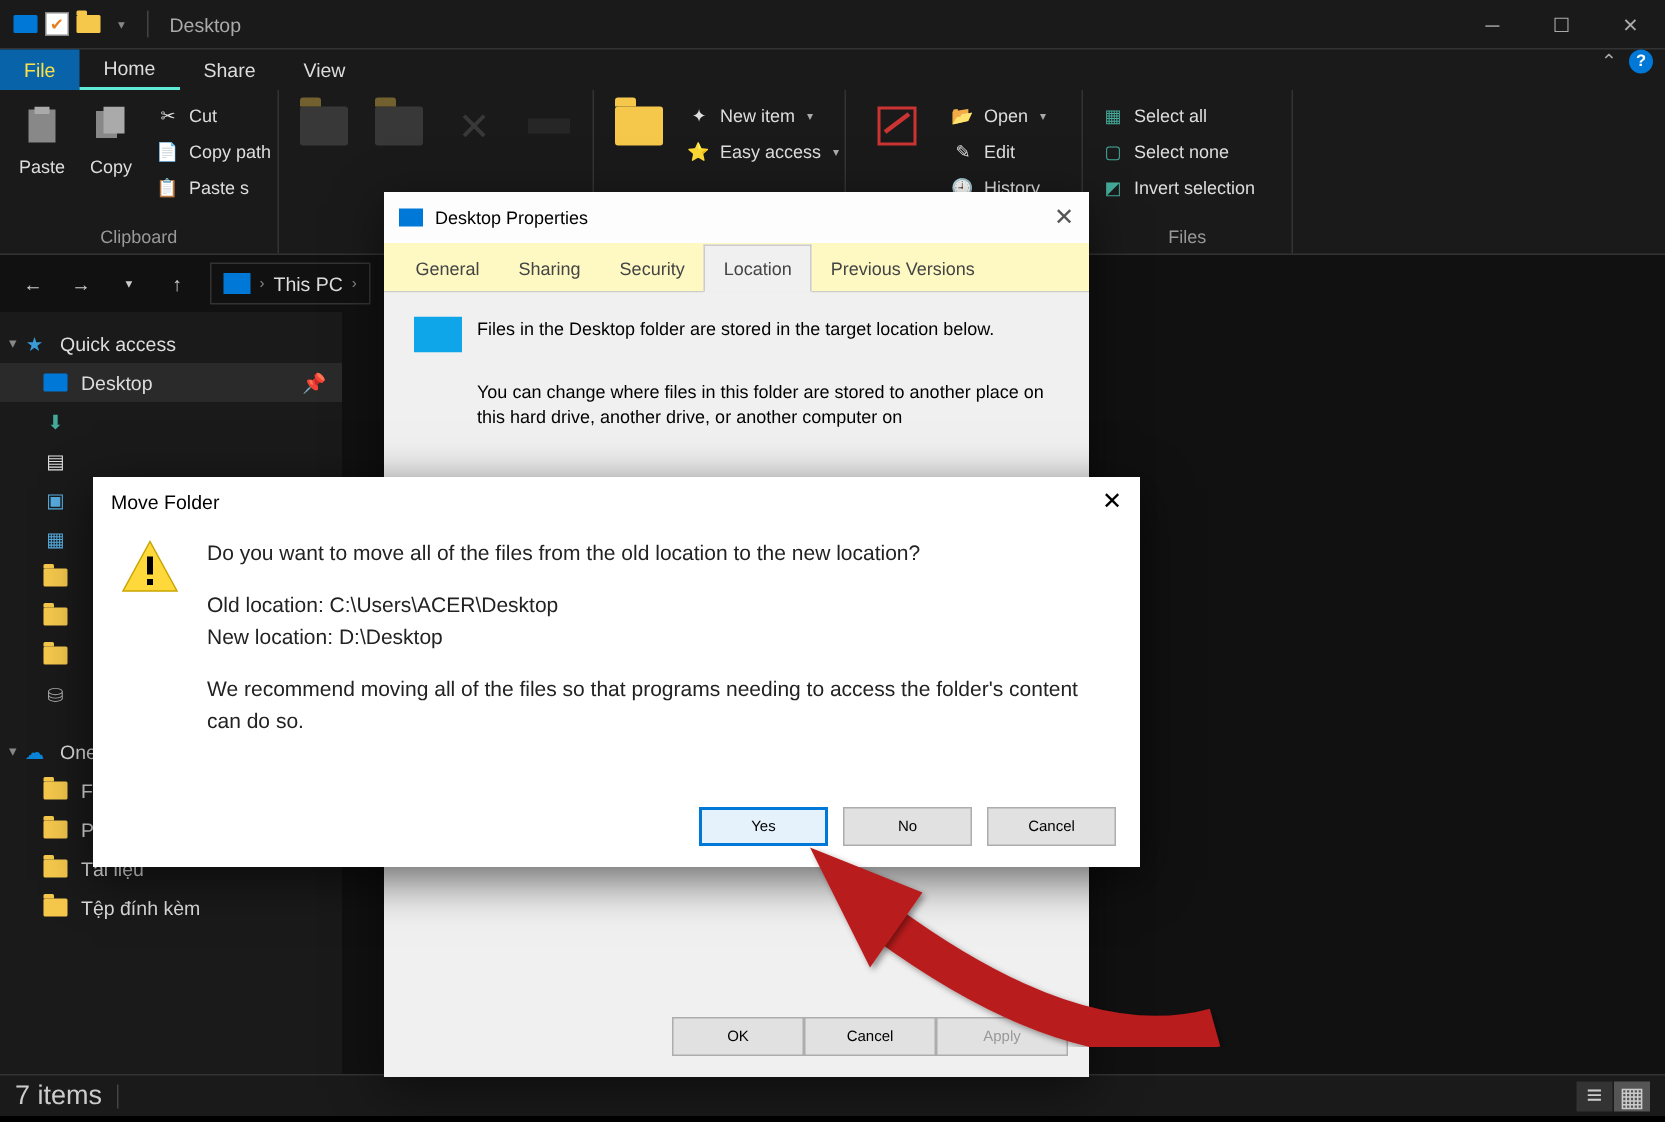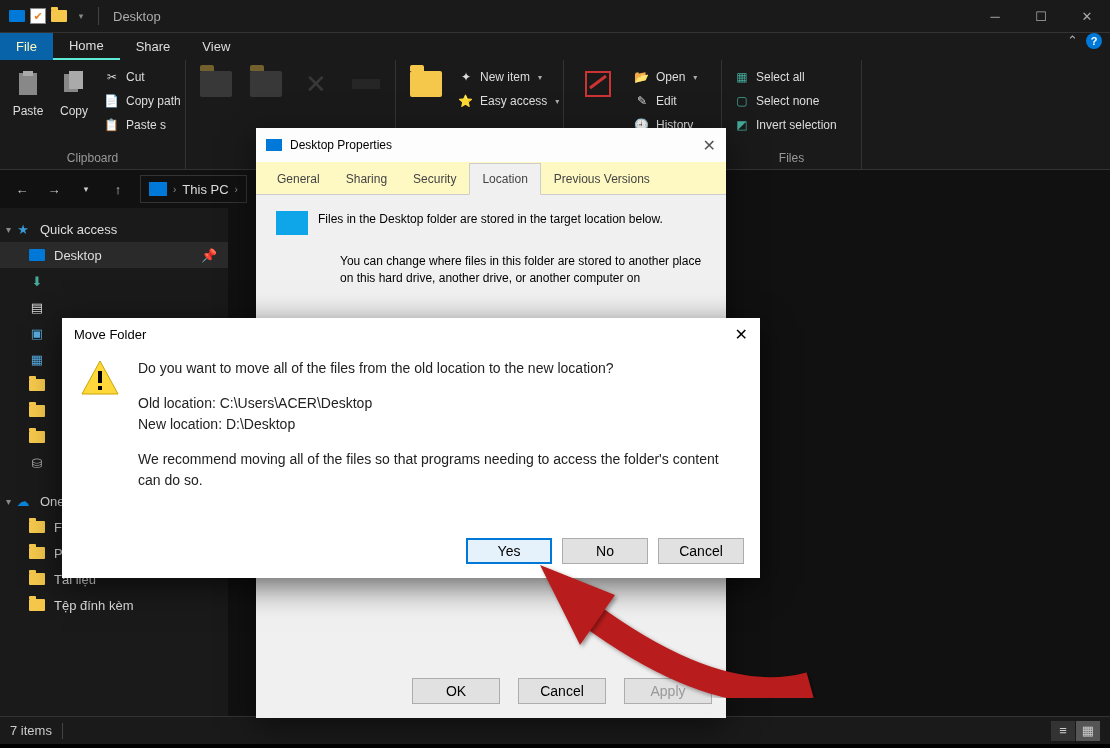"File" .rtab.file { color: #fef9c3 -> #fde047 }
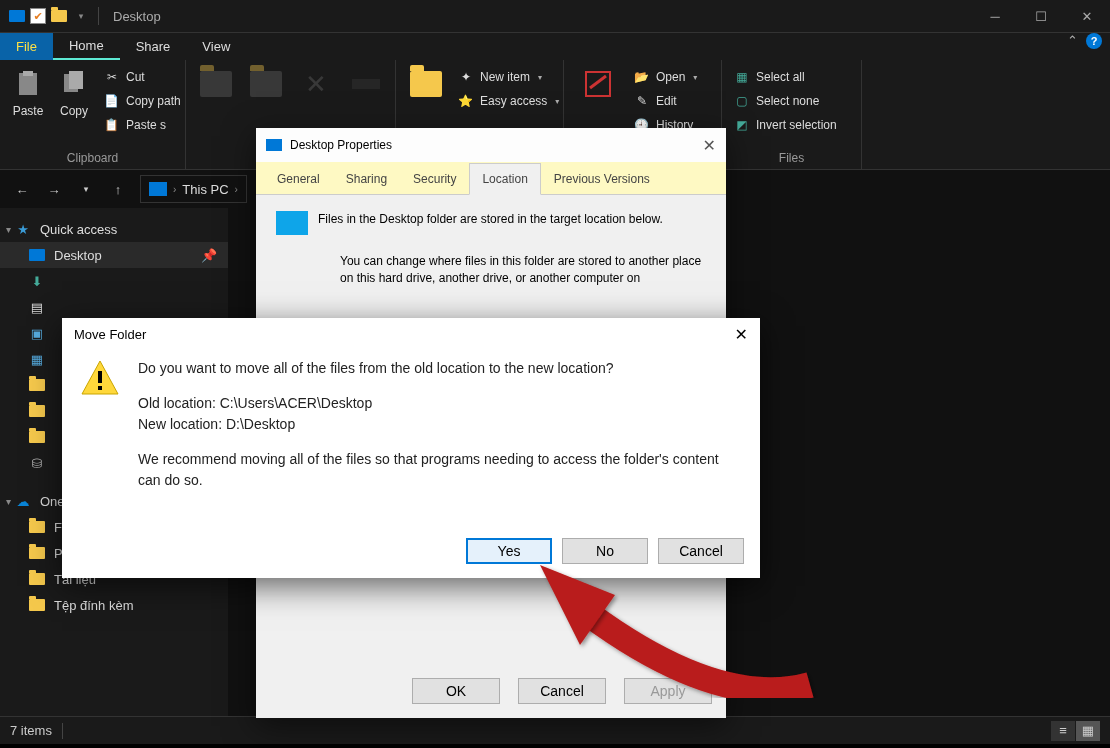"You can change where files" div { margin-left: 64px -> 42px }
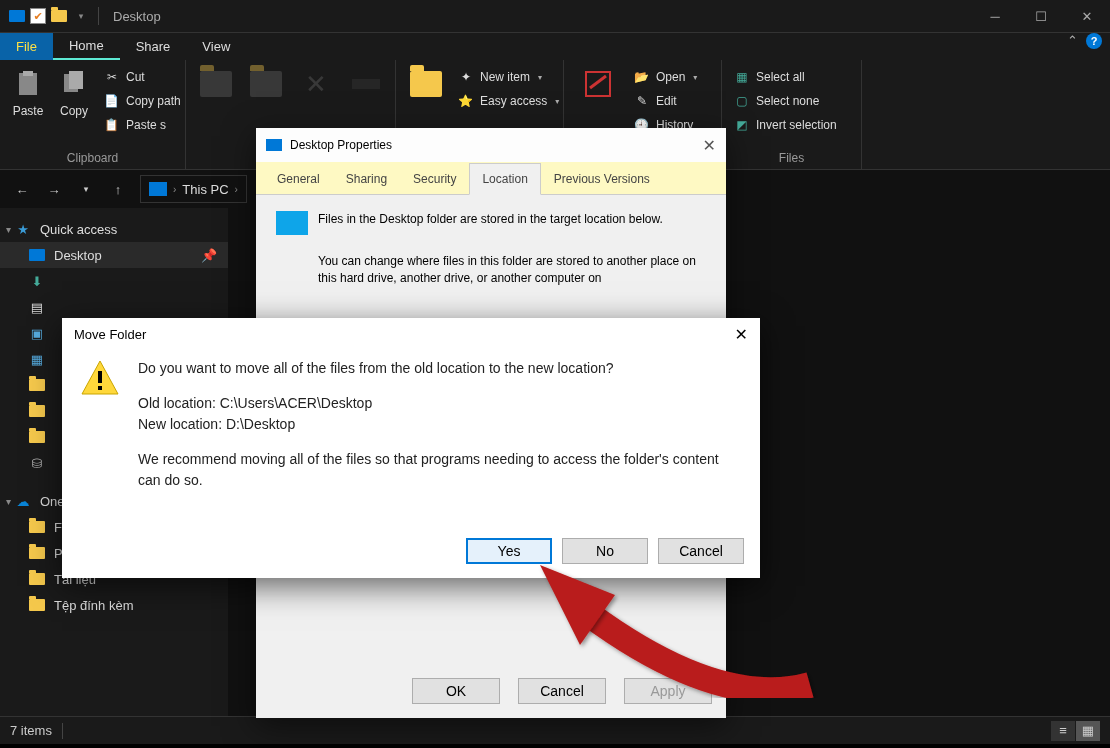"Yes" .winbtn { font-size: 14px -> 10px }
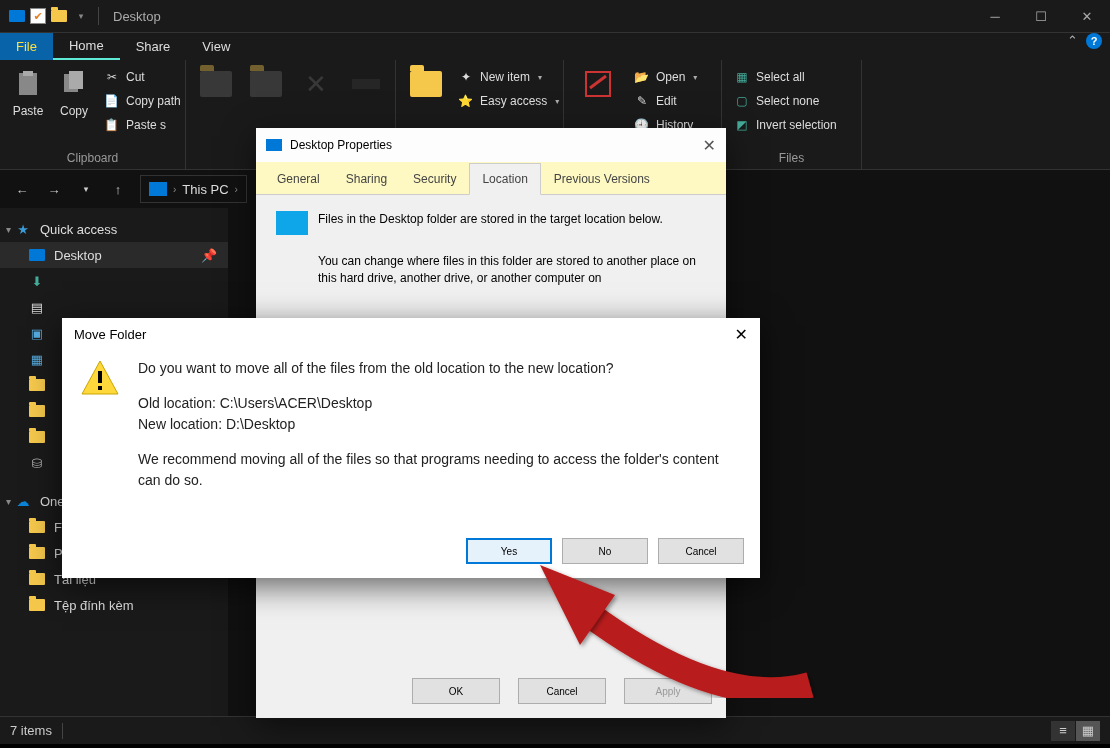"OK" .propdlg .btnrow { gap: 18px -> 0 }
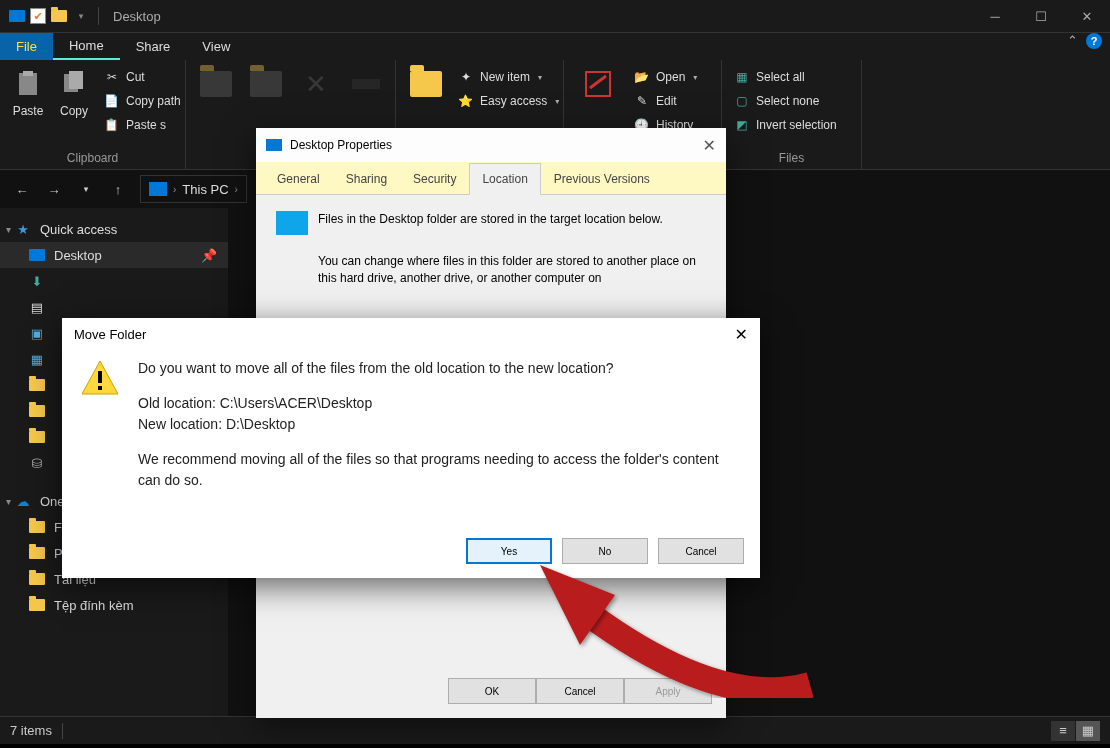"7 items" .status { font-size: 13px -> 18px }
